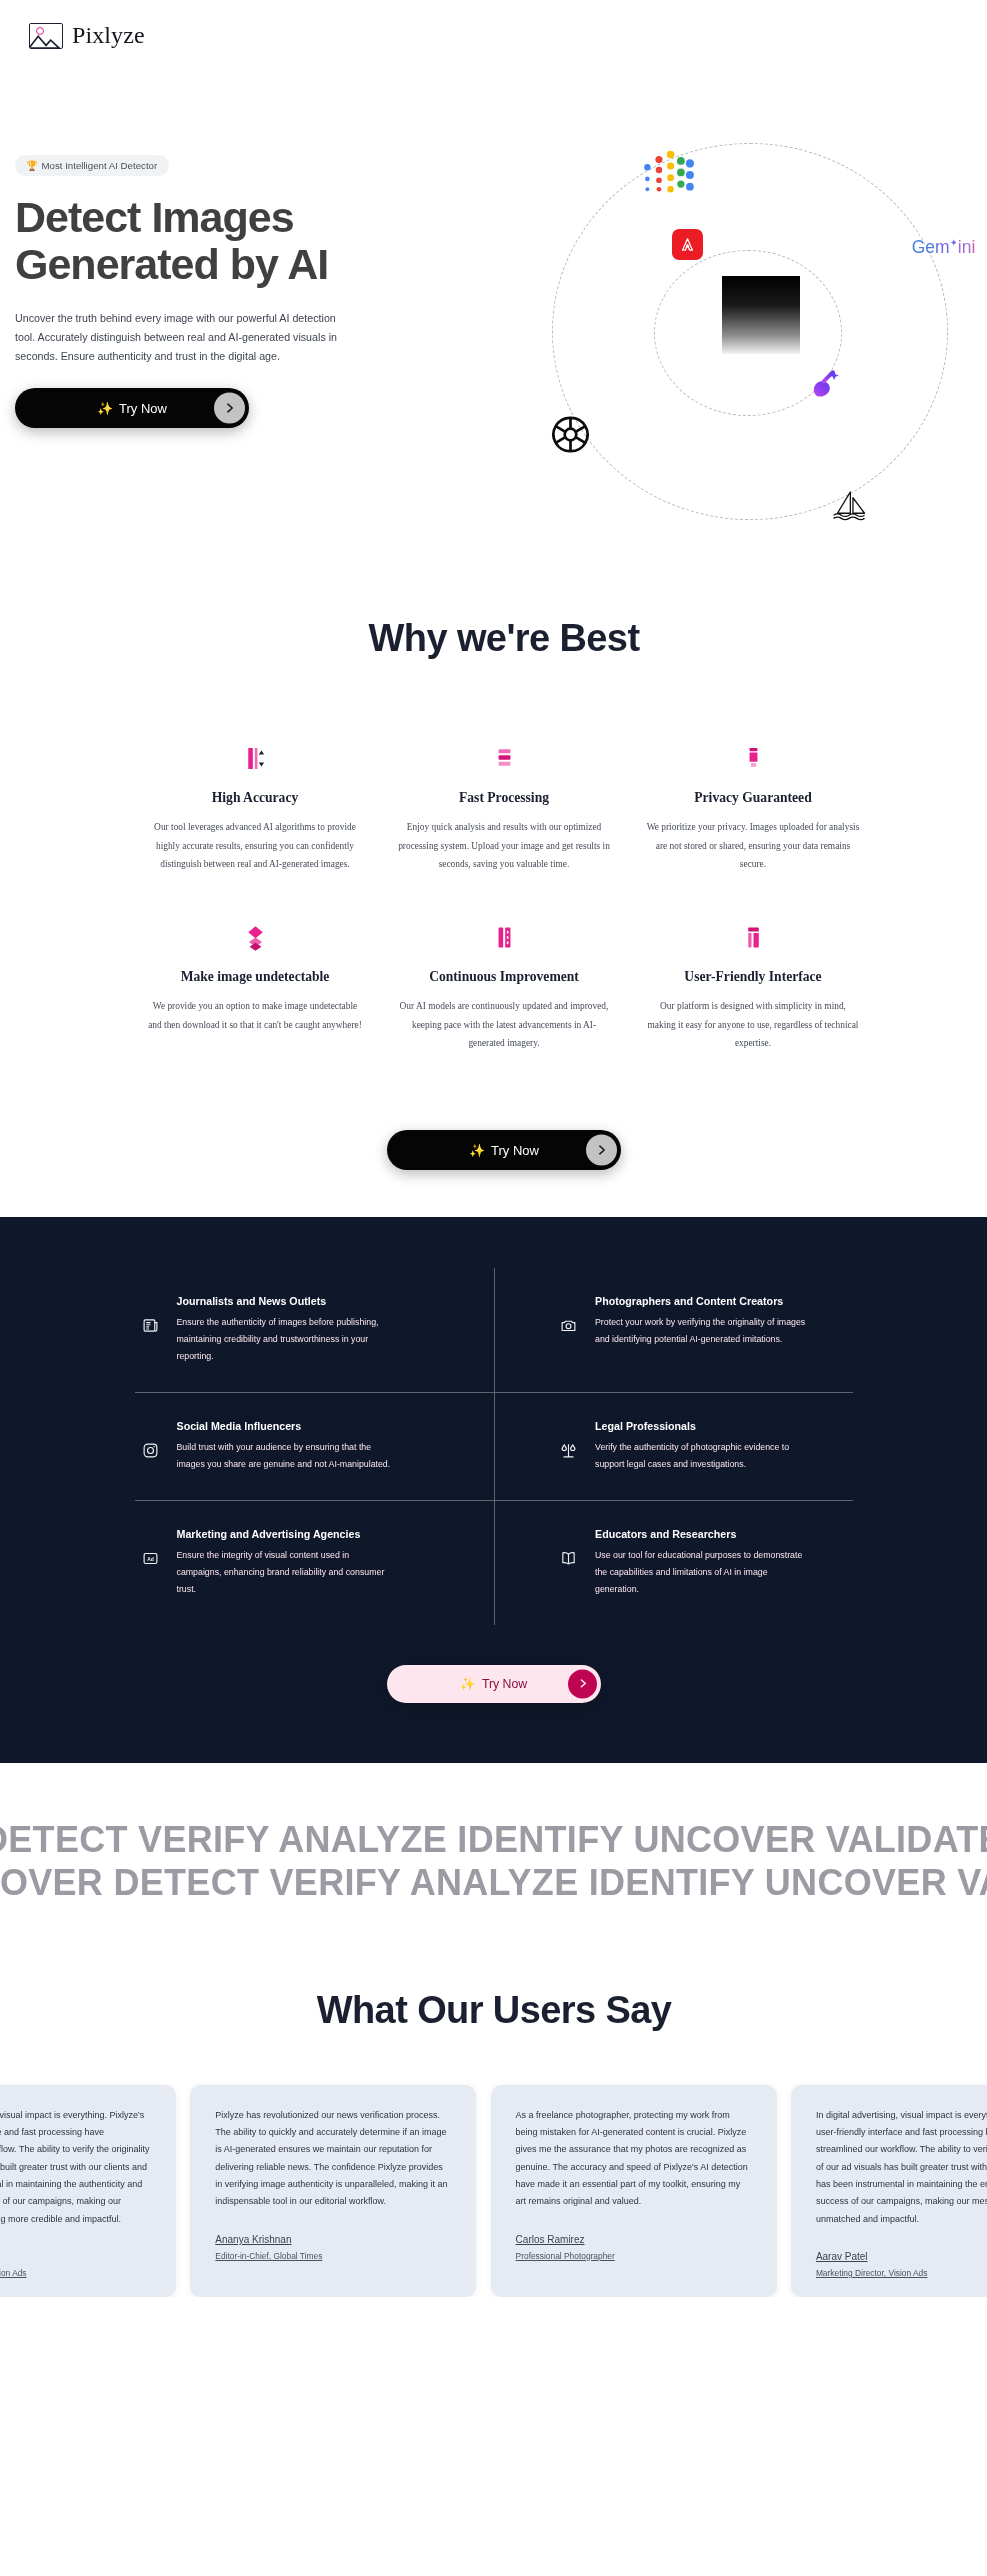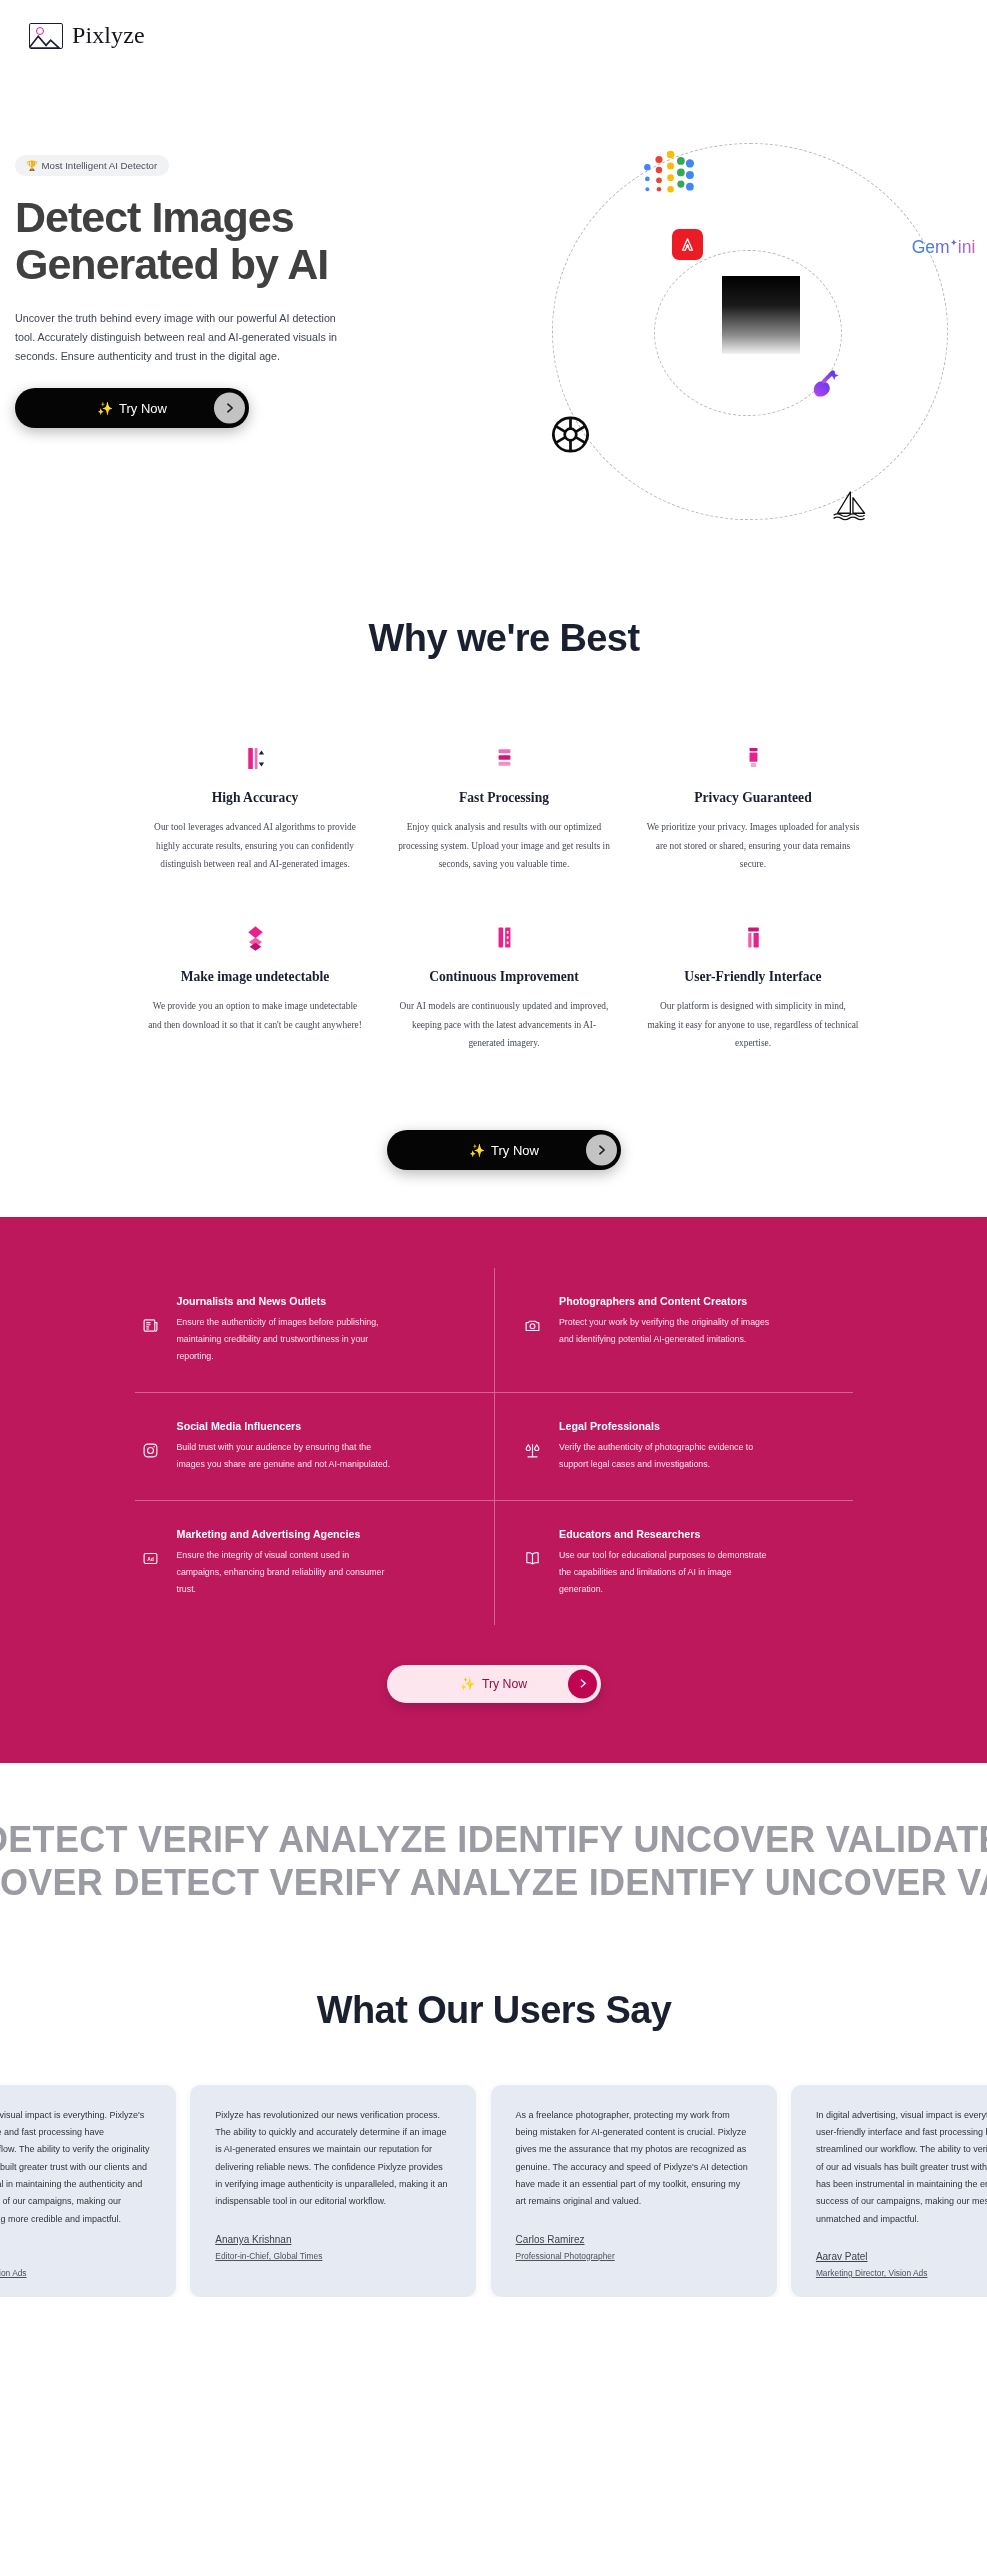"Journalists and News Outlets" .usecases { background: #be185d -> #0f172a }
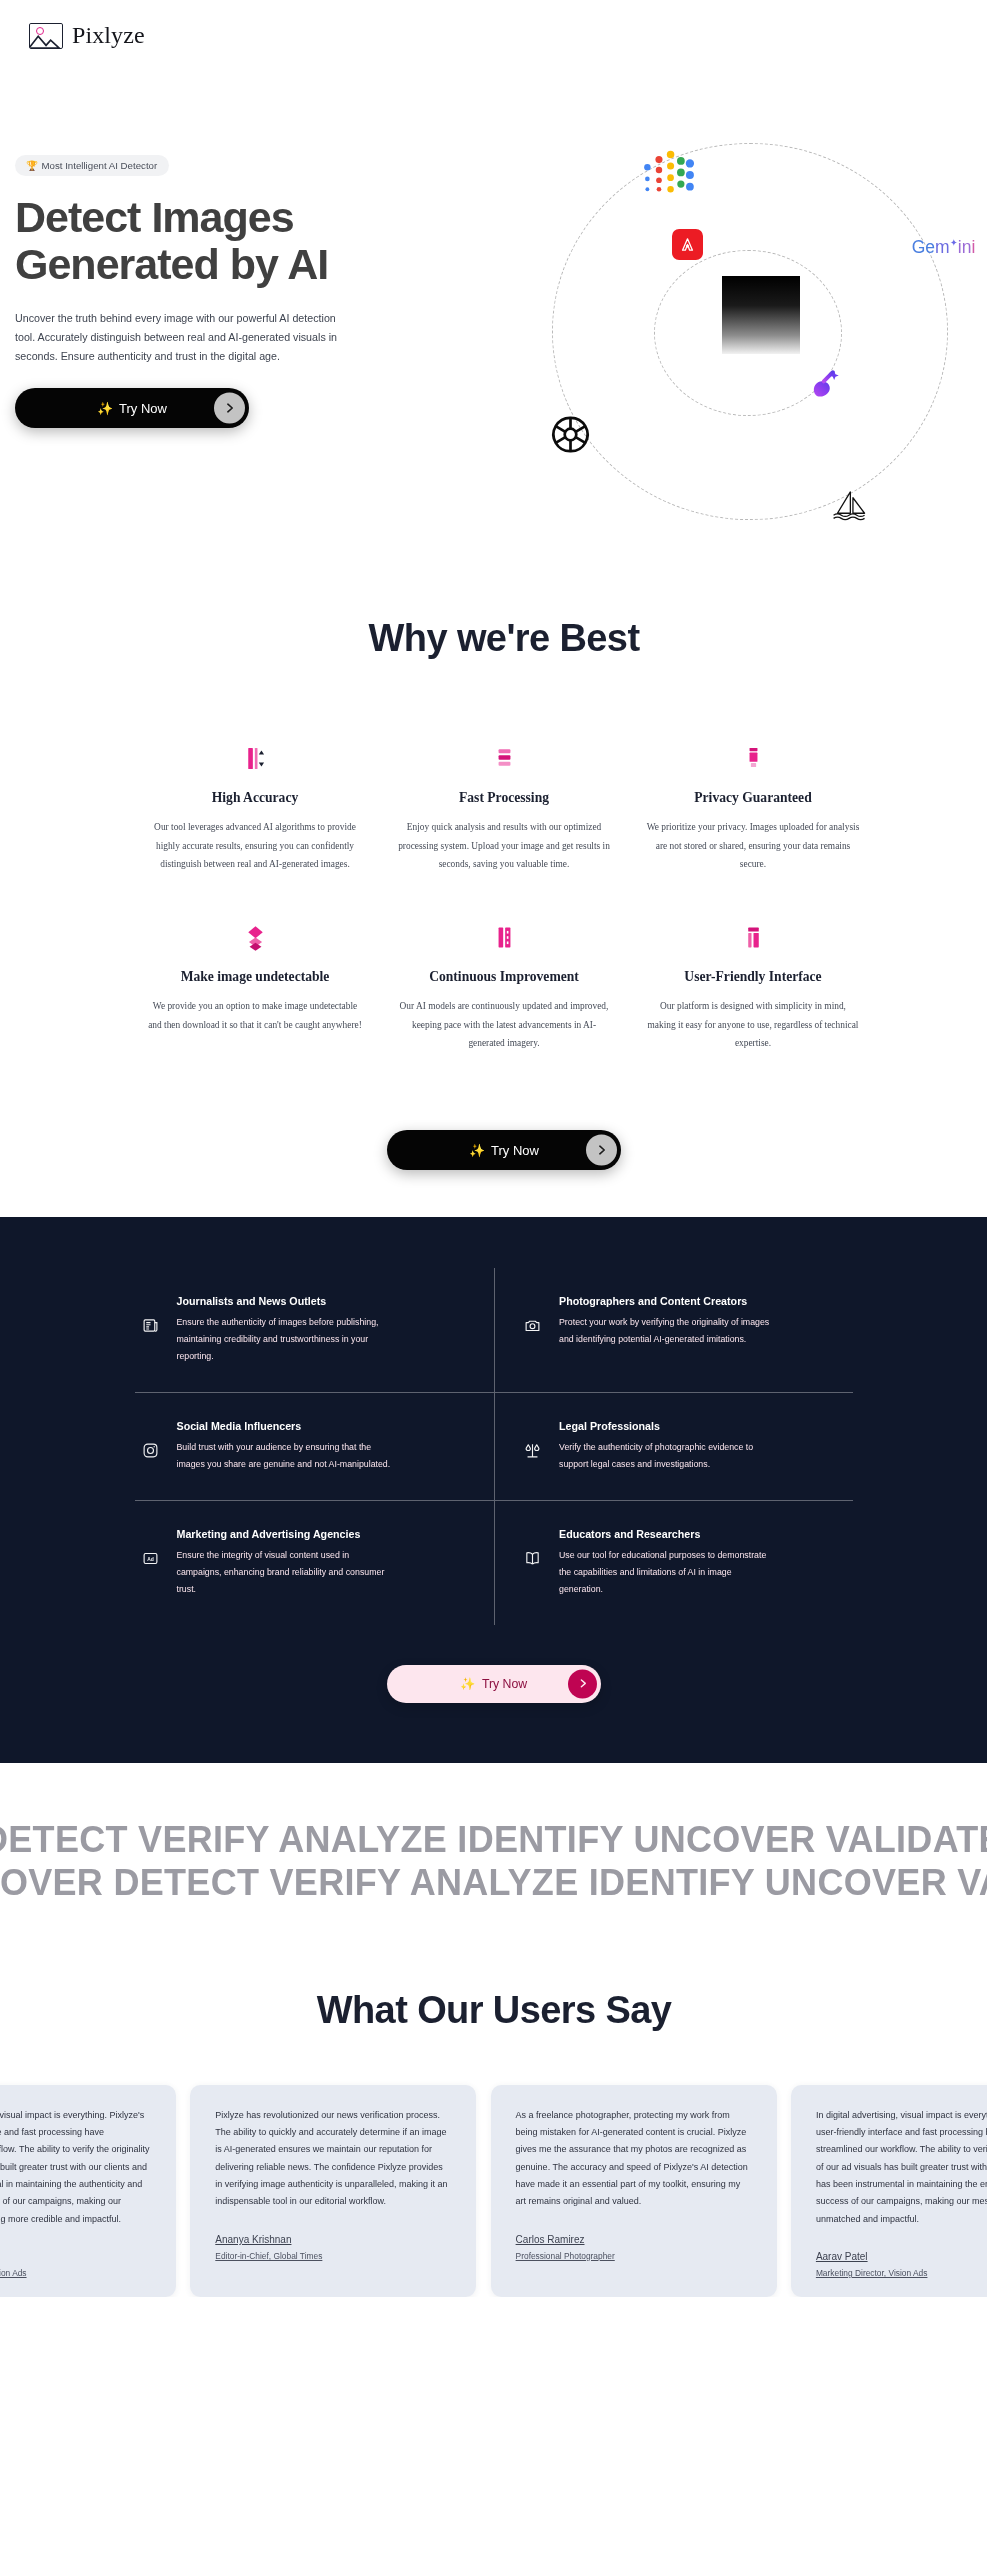"Photographers and Content Creators" .uc-cell.rightcol { padding-left: 29px -> 65px }
